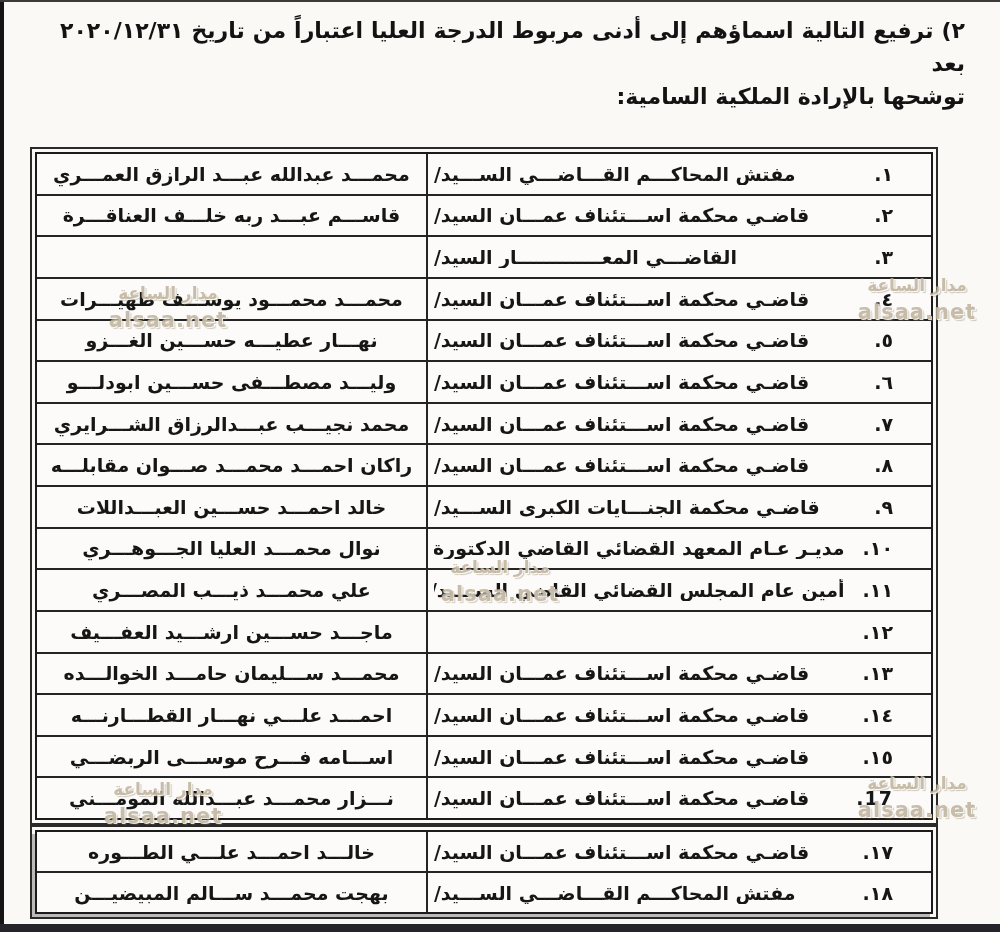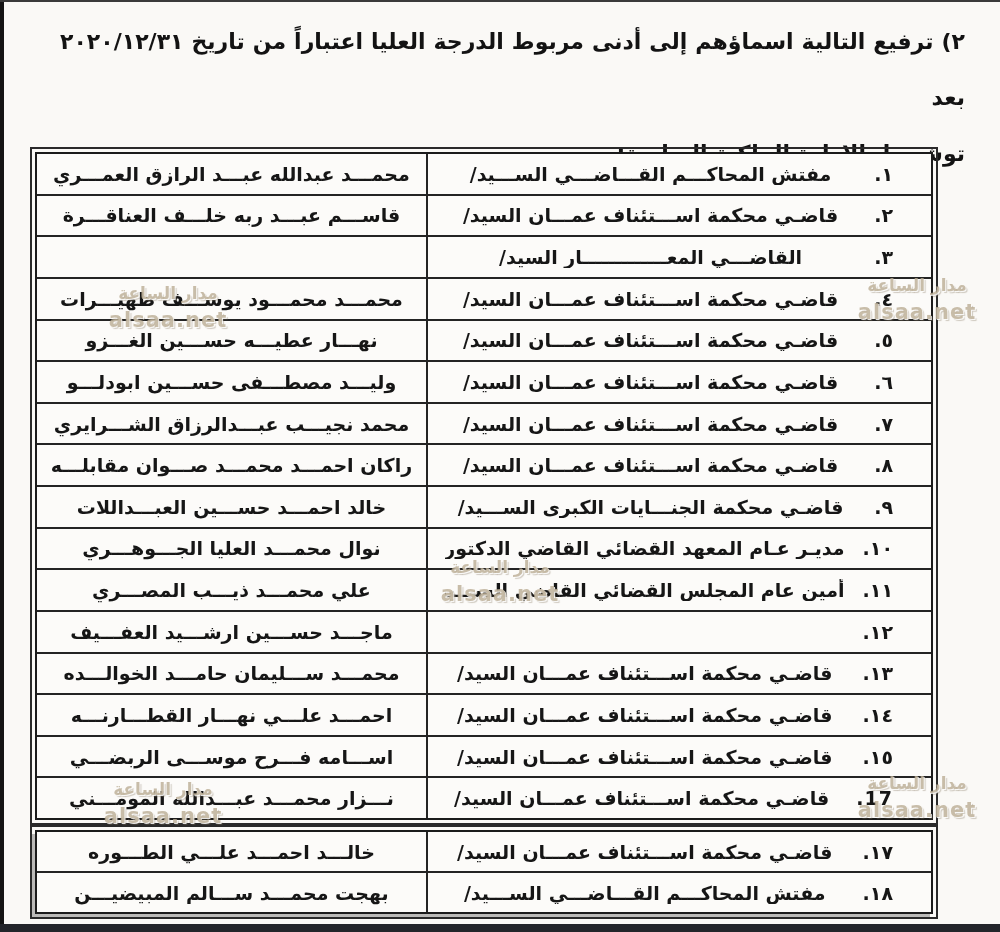"٢) ترفيع التالية اسماؤهم إلى" .heading { line-height: 56px -> 33px }
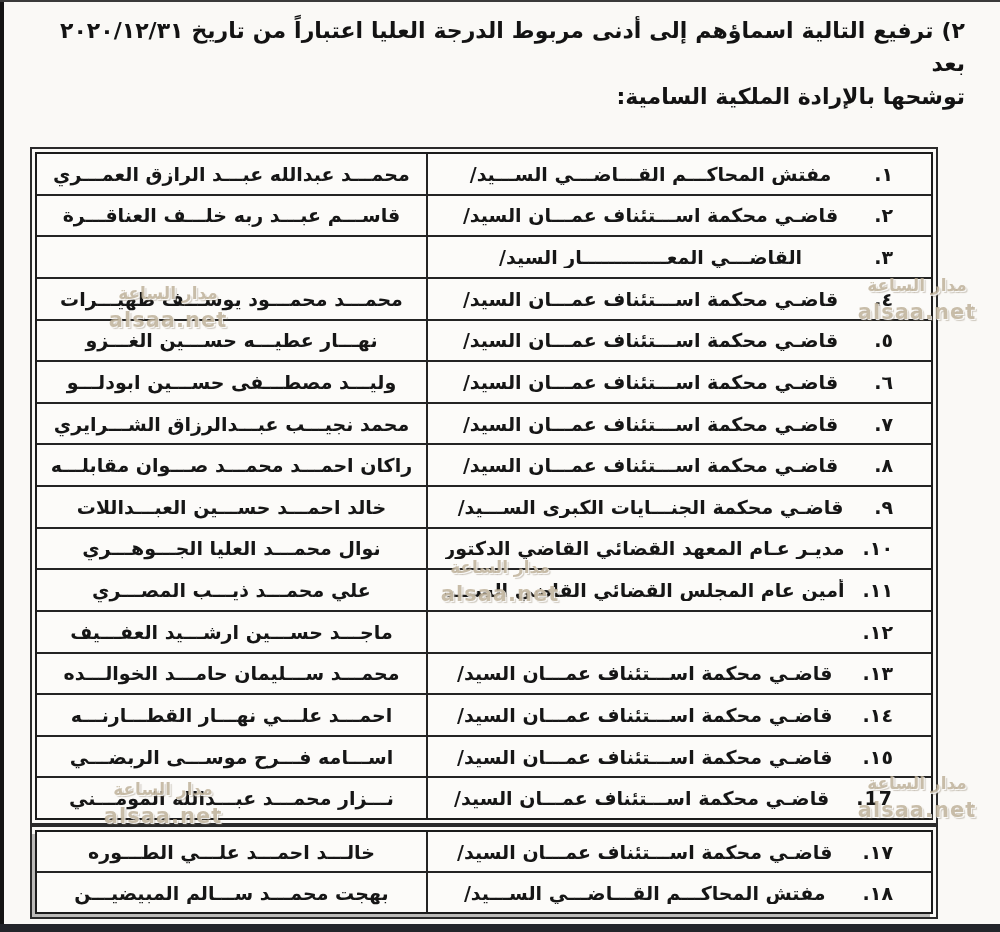"مفتش المحاكـــم القـــاضـــي الســـيد/" .ttl { margin-left: 11px -> none; text-align: center -> left }
